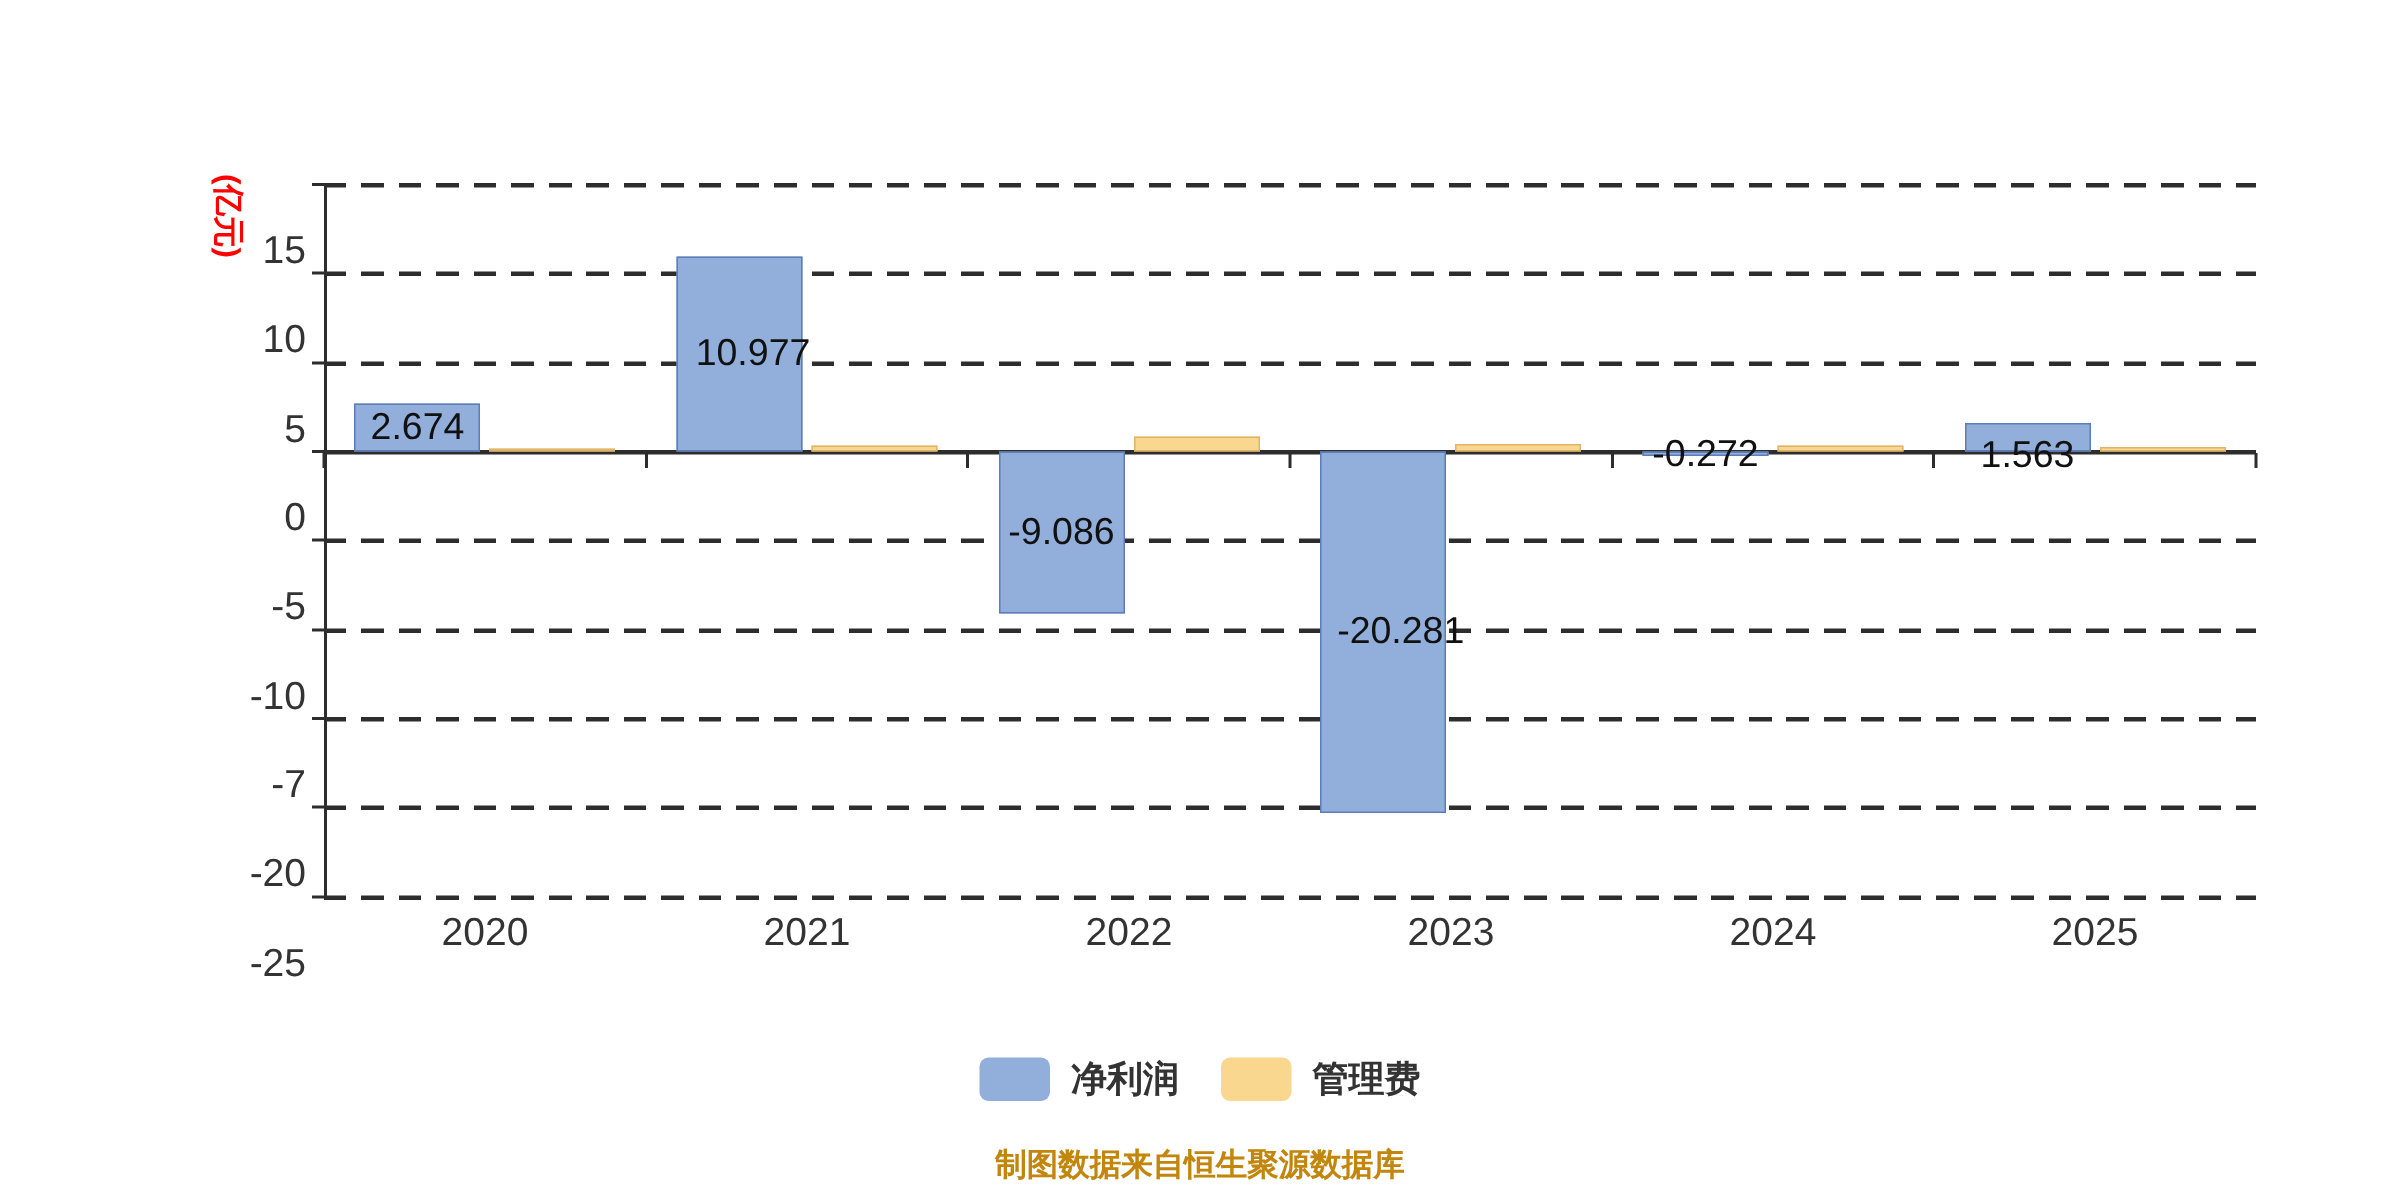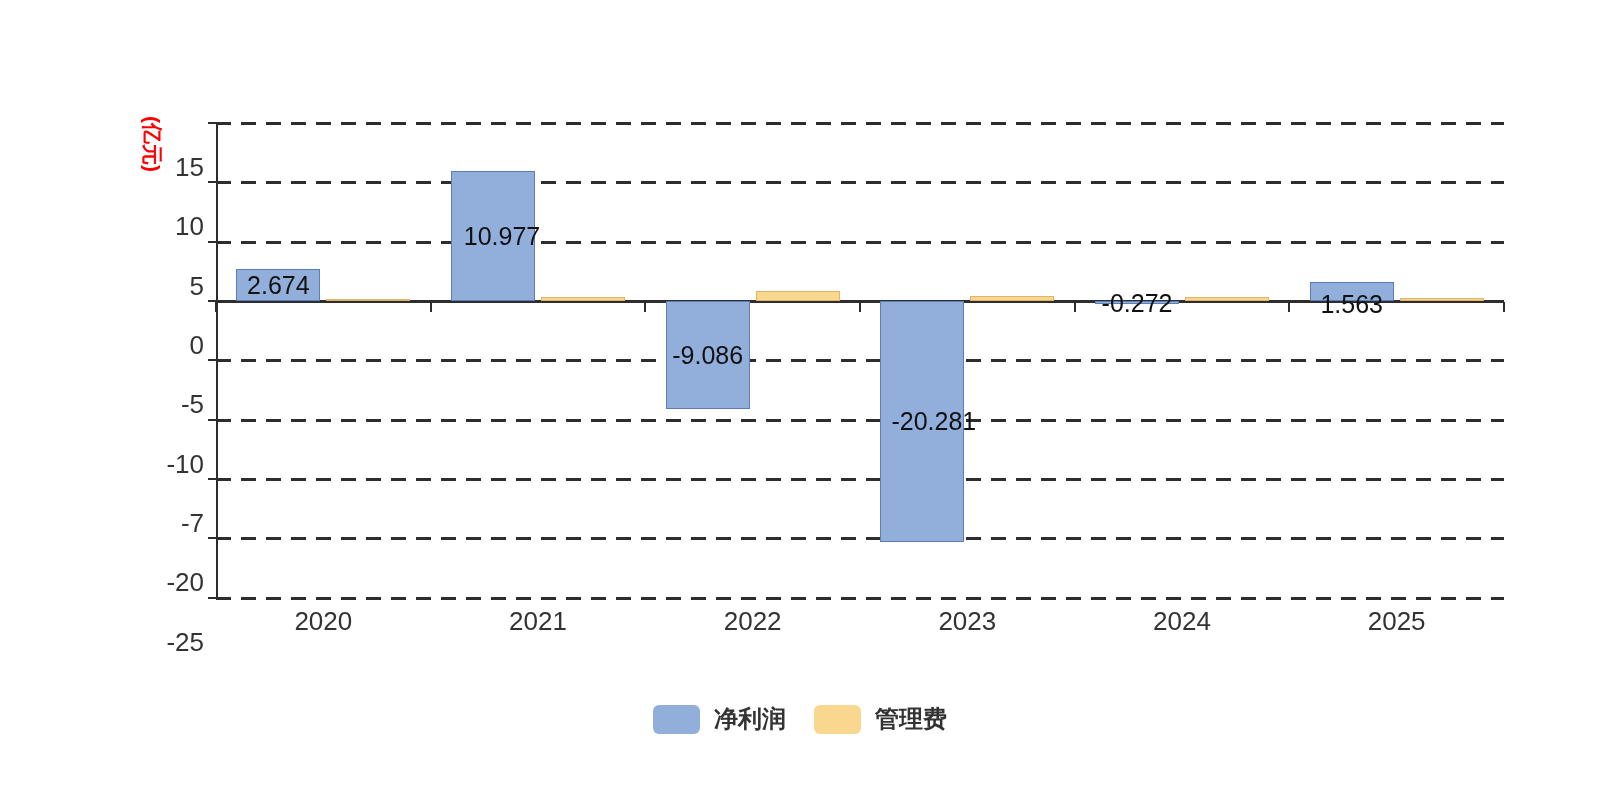"制图数据来自恒生聚源数据库" div.footer-note { html: none -> <div>制图数据来自恒生聚源数据库</div> }
